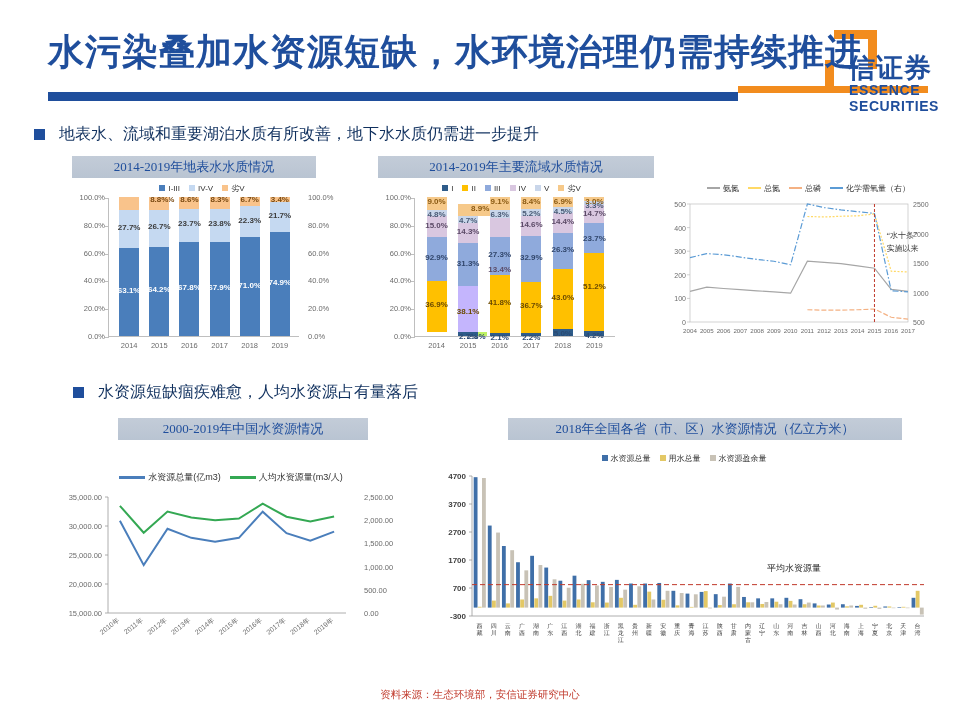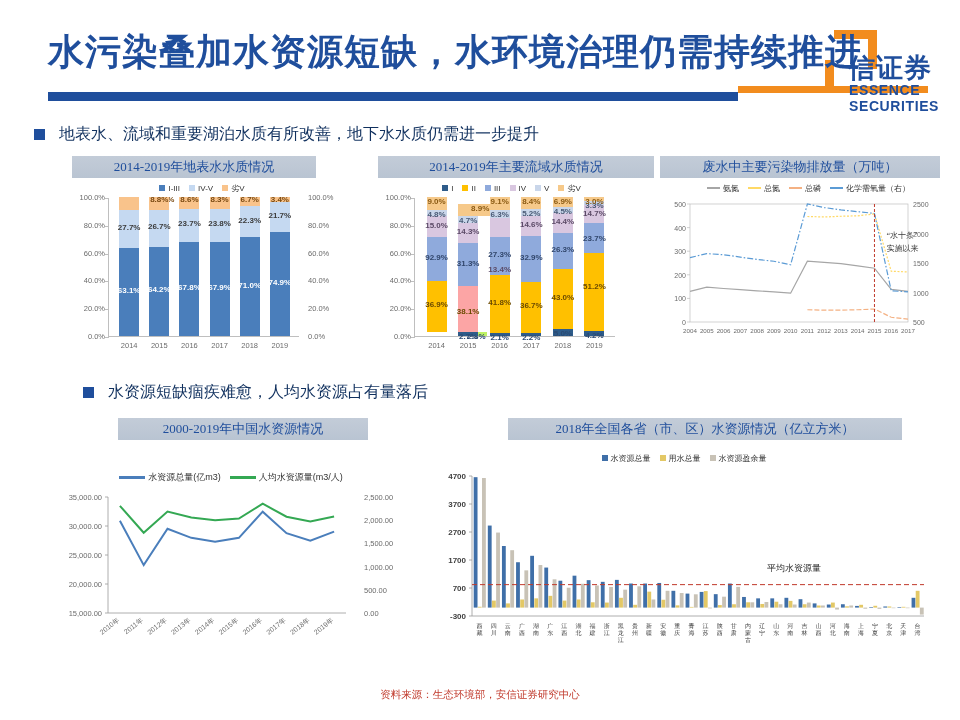"废水中主要污染物排放量（万吨）" div.banner { html: <div>废水中主要污染物排放量（万吨）</div> -> none }
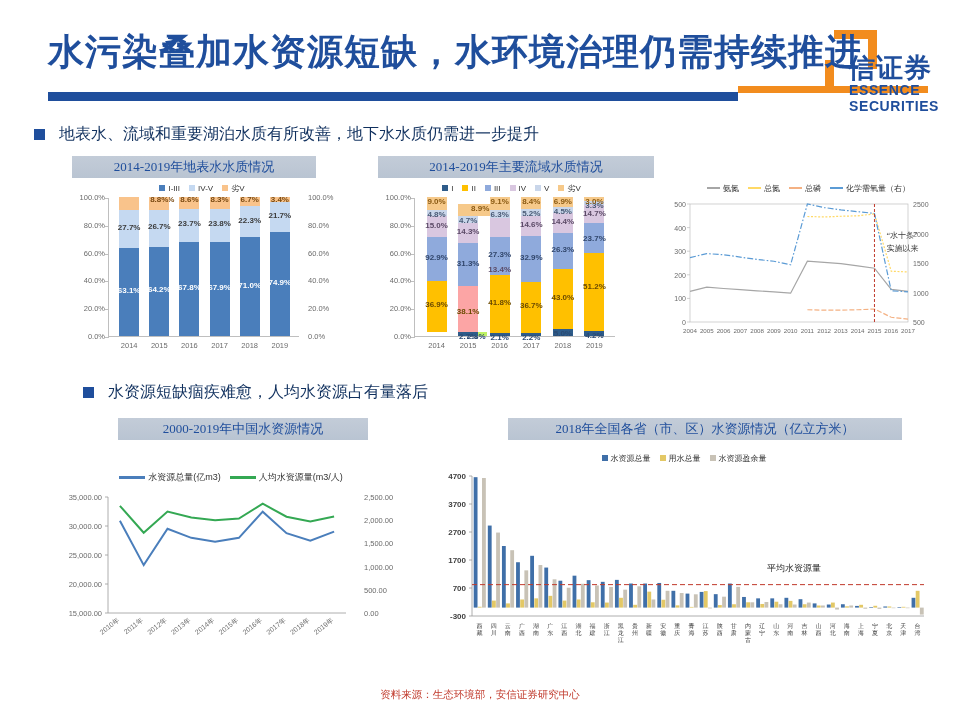"38.1%" div.seg { background: #fca5a5 -> #c4b5fd }
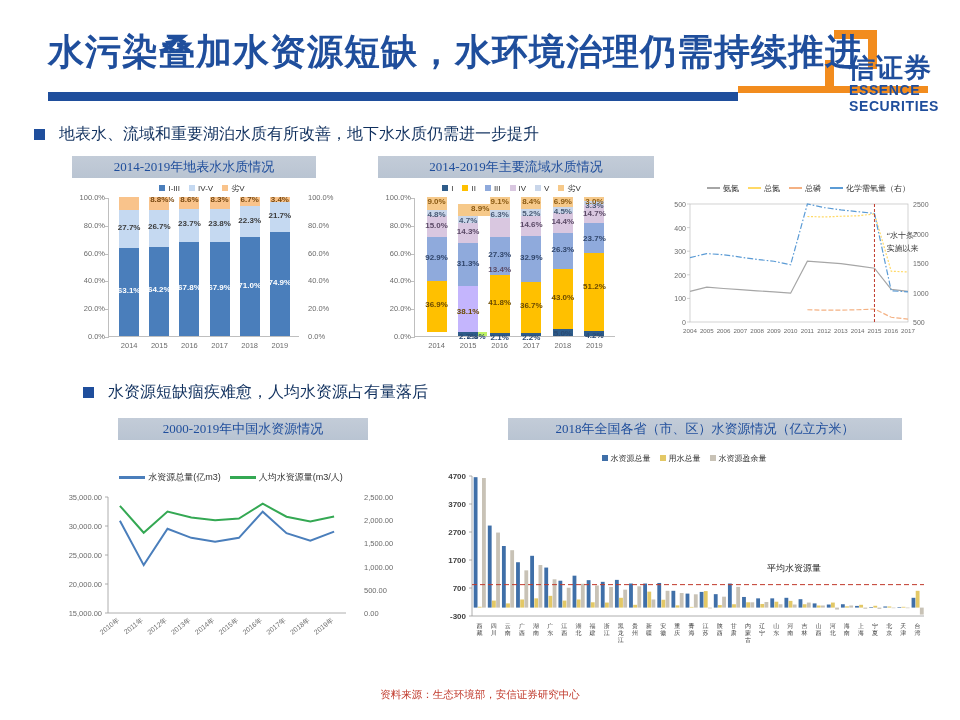"水资源短缺痼疾难愈，人均水资源占有量落后" #bullet2 { left: 48px -> 38px }
